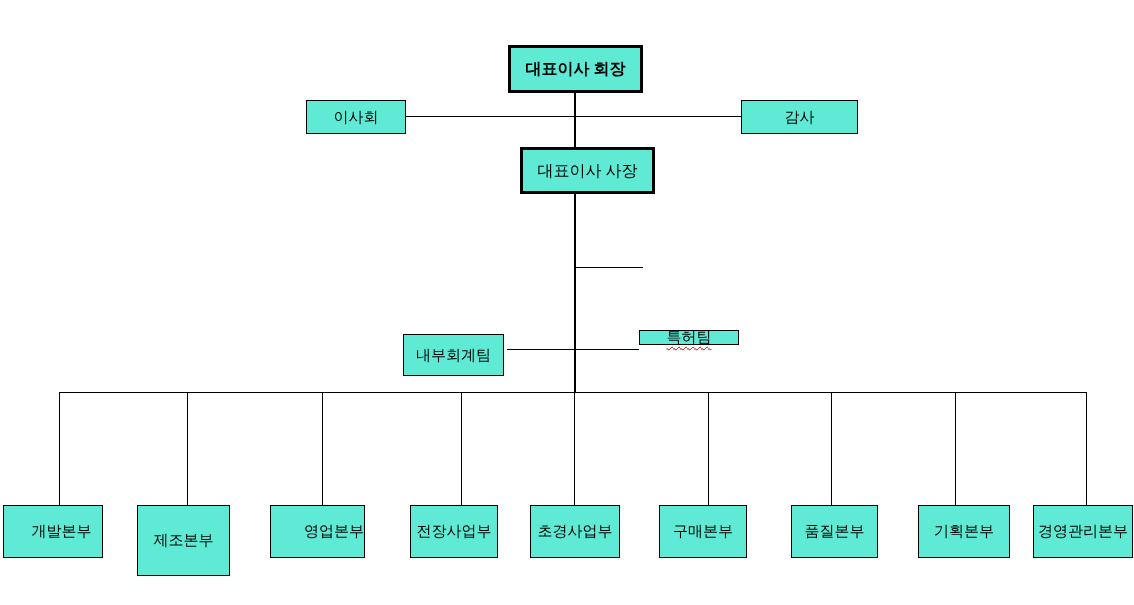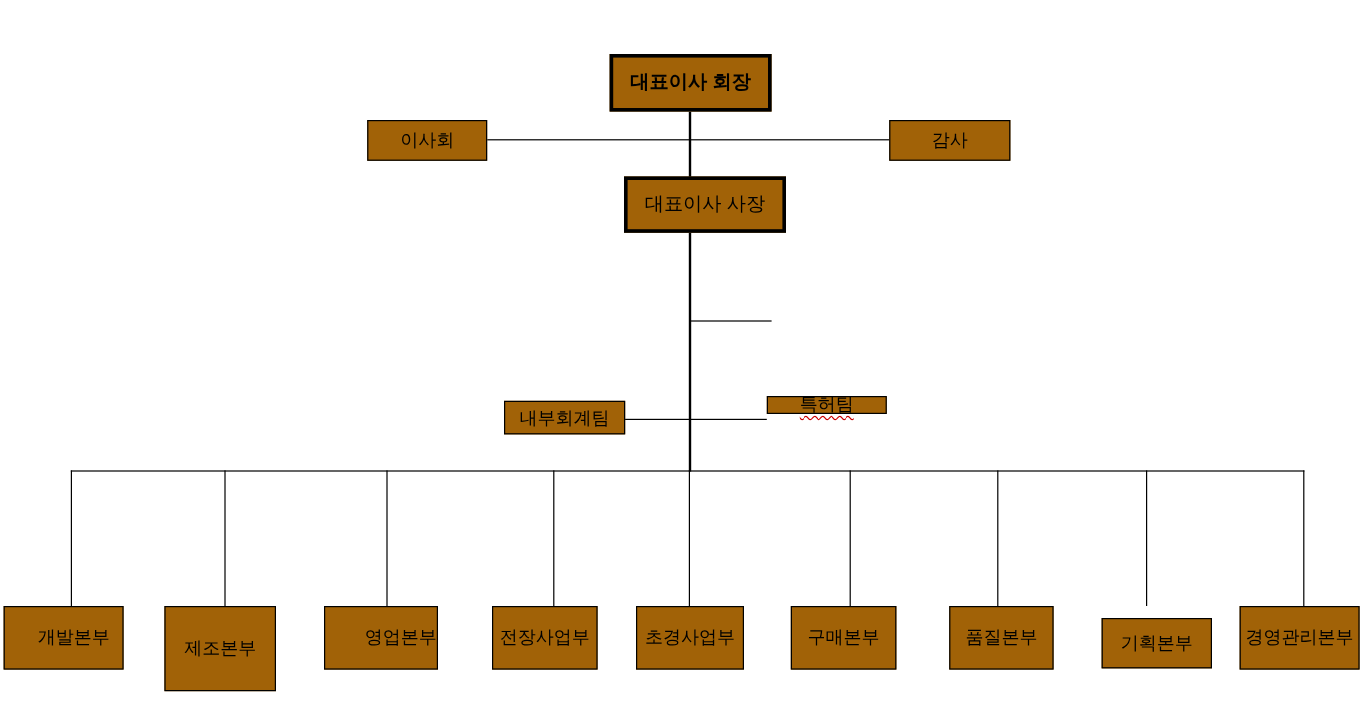"대표이사 회장" .node { background: #a16207 -> #5eead4; font-family: none -> Liberation Serif, serif }
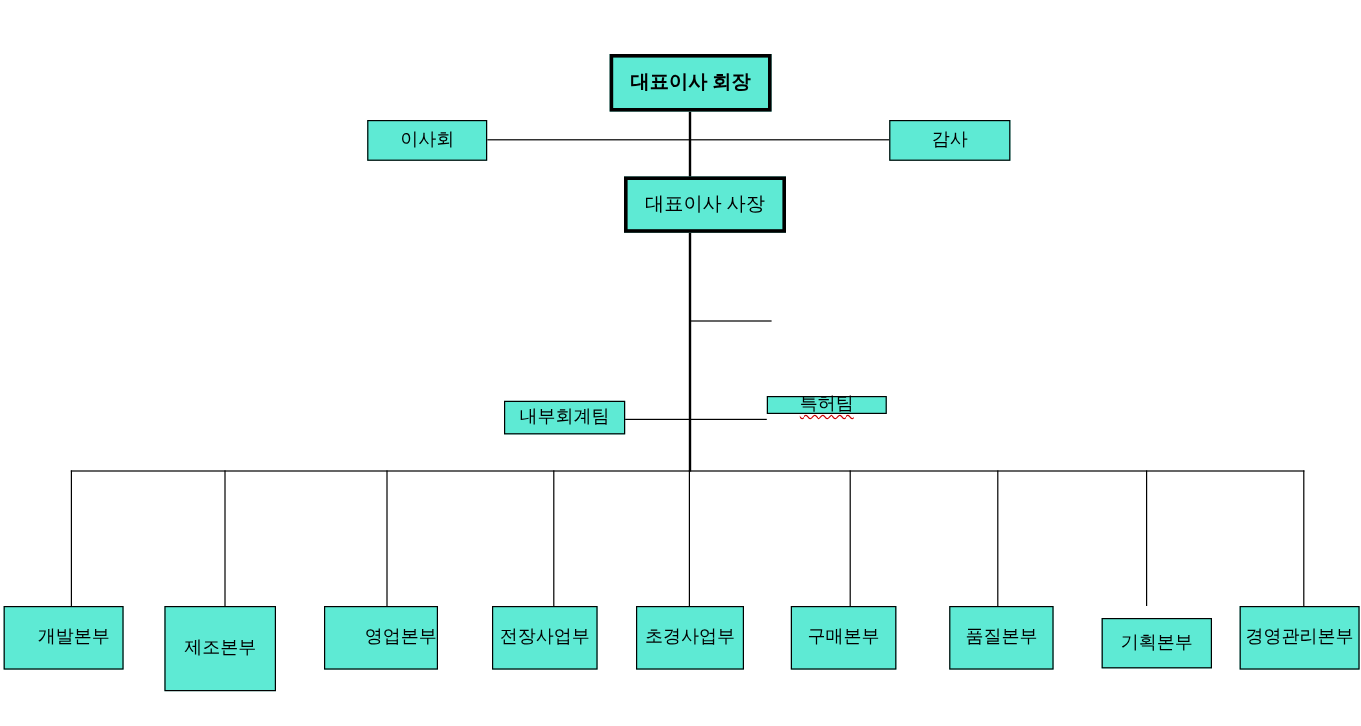"감사" div.node { width: 101px -> 117px }
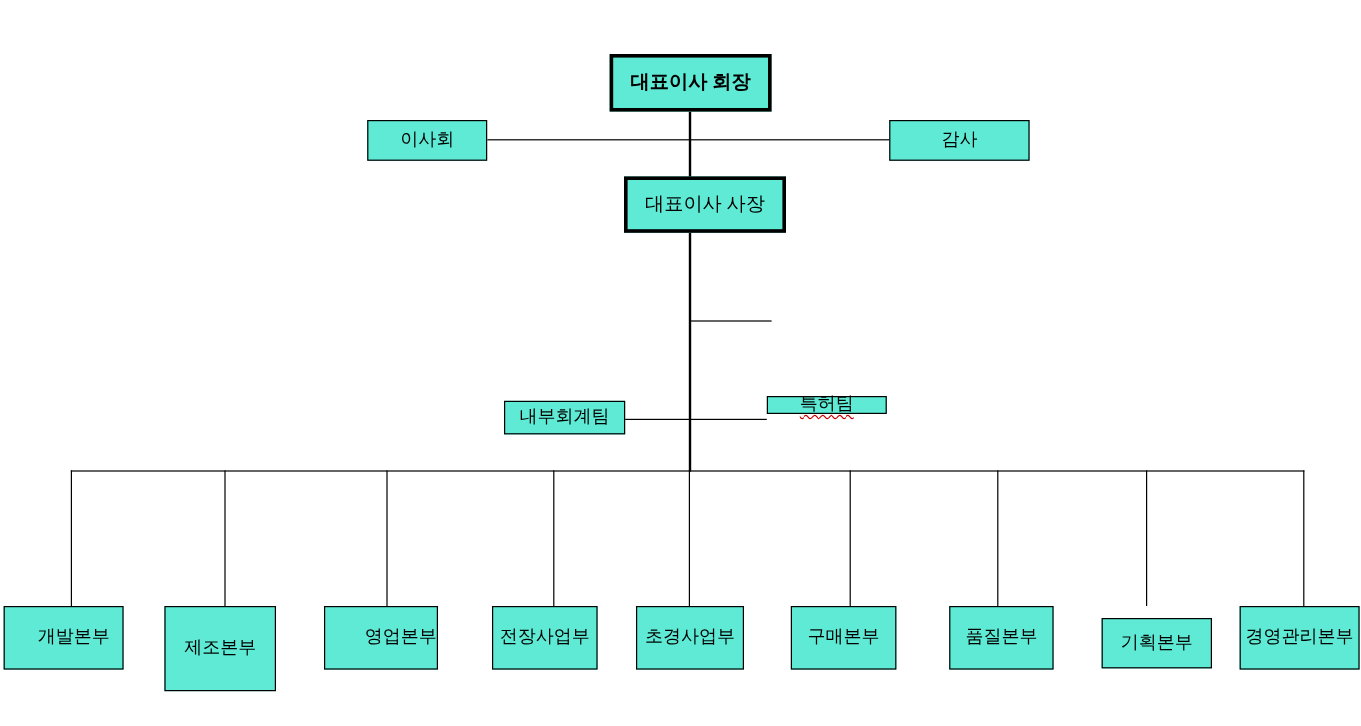"내부회계팀" div.node { height: 28px -> 42px; left: 420px -> 403px }
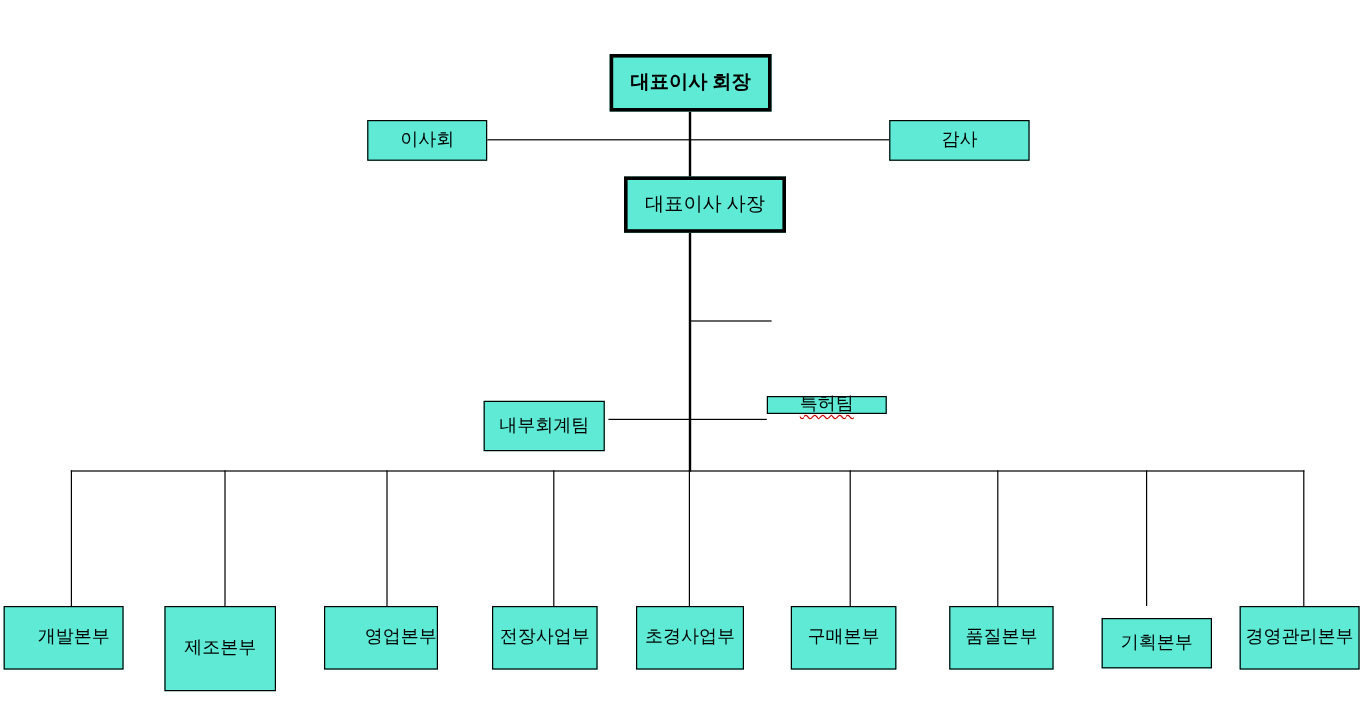"기획본부" div.node { height: 42px -> 53px; margin-top: 10px -> none }
